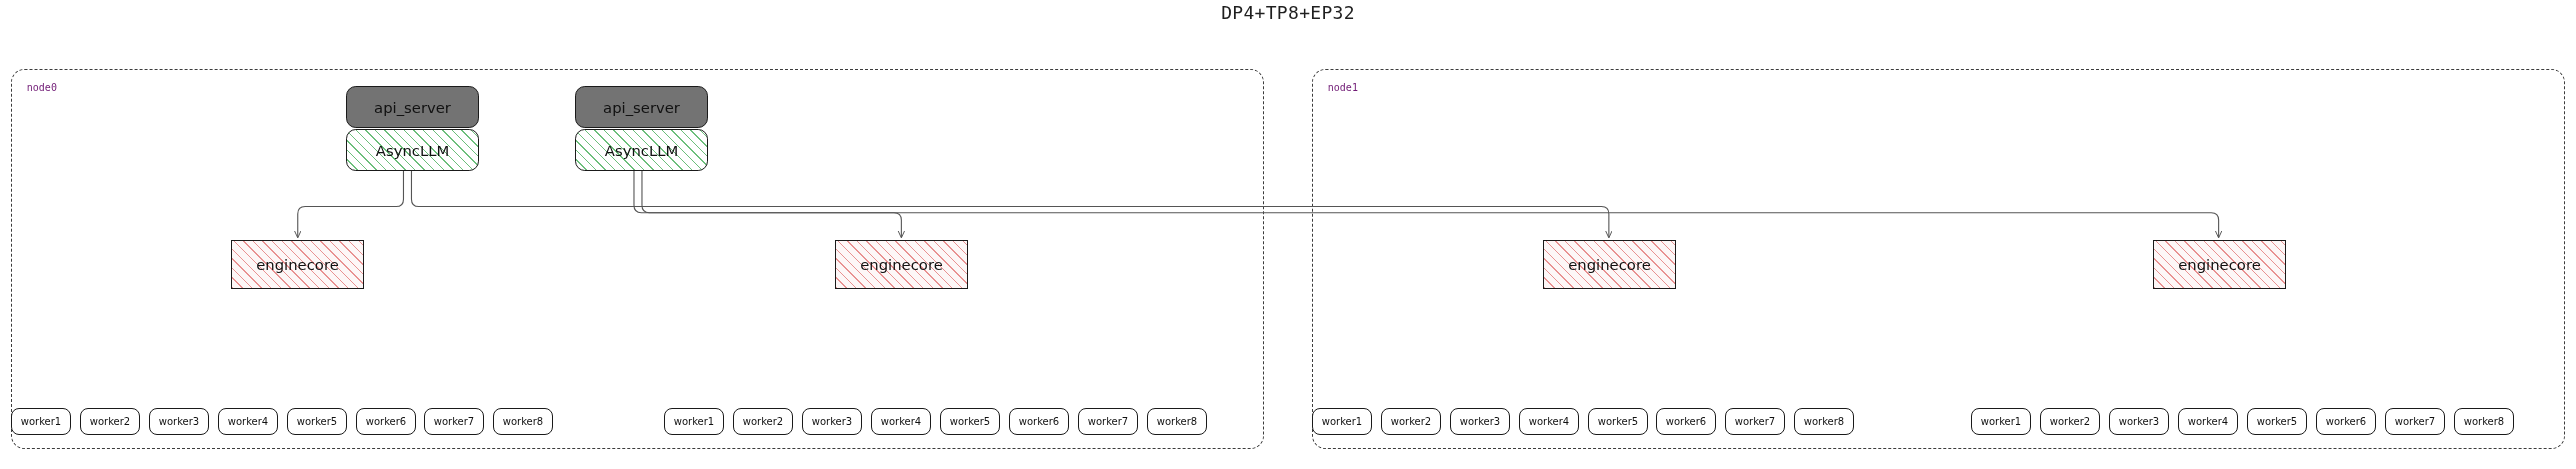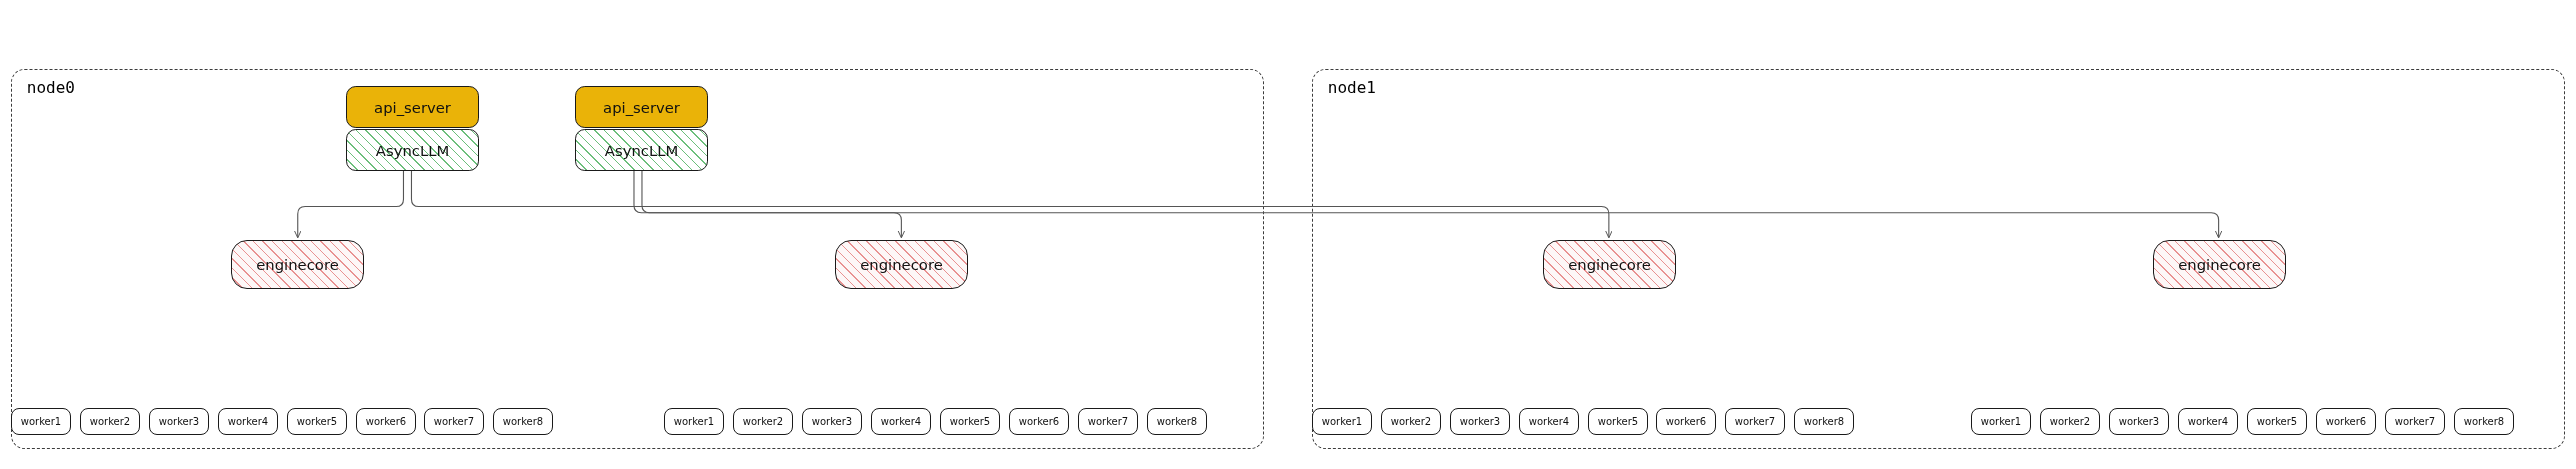"DP4+TP8+EP32" div { html: none -> <div>DP4+TP8+EP32</div> }
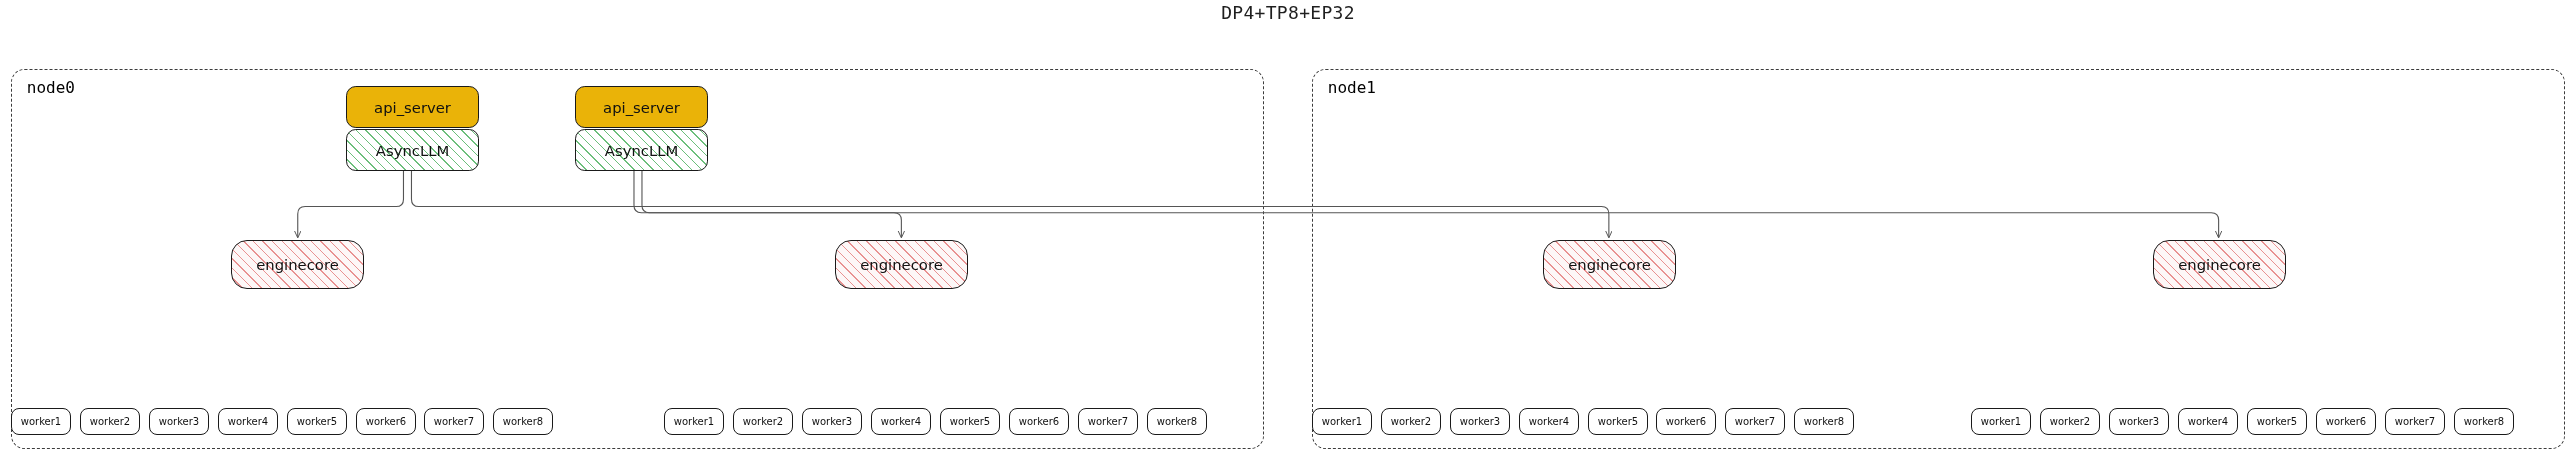"node0" .node-label { color: #000000 -> #701a75; font-size: 16px -> 10px }
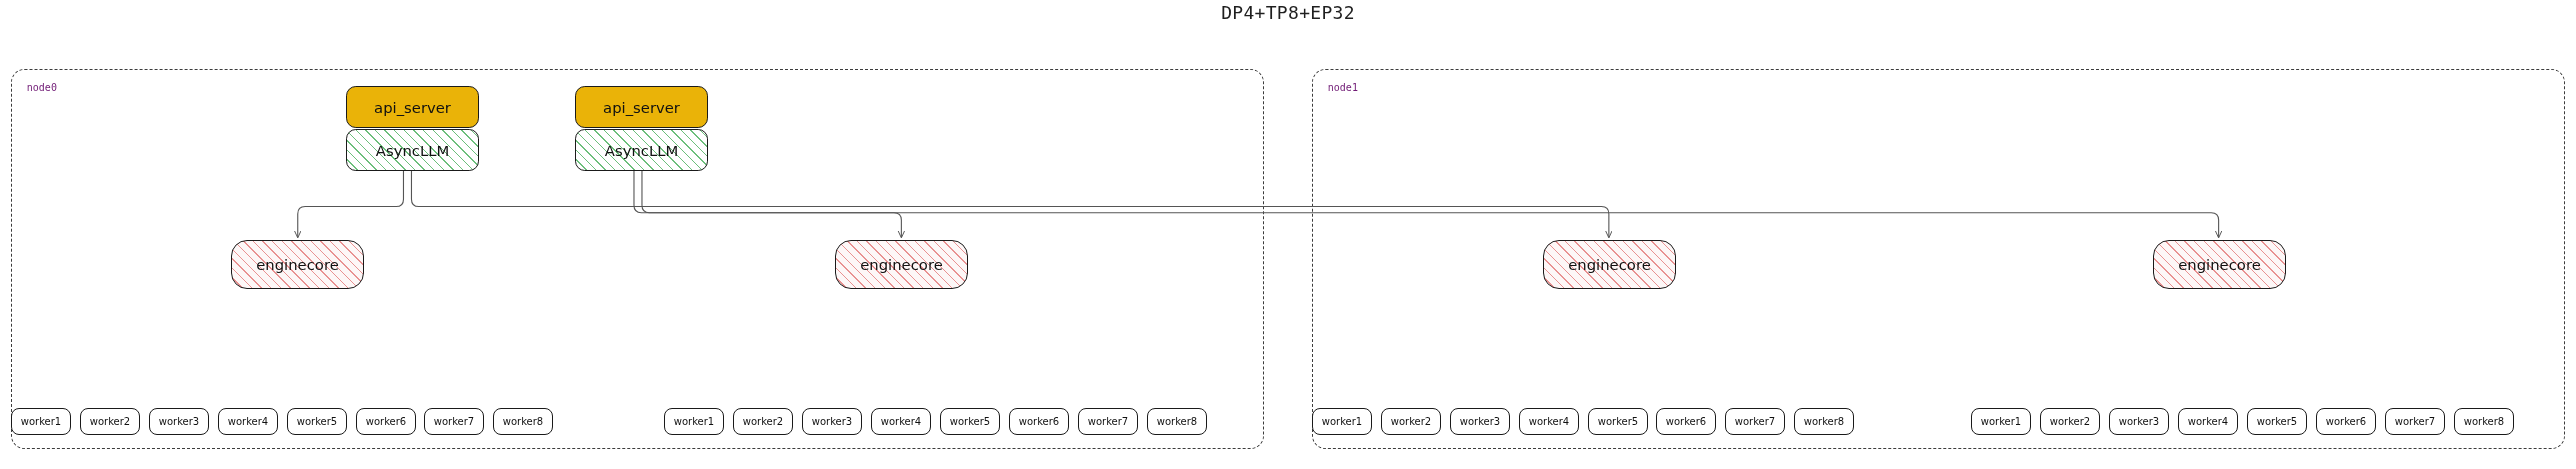"api_server" .box.api-server { background: #eab308 -> #737373 }
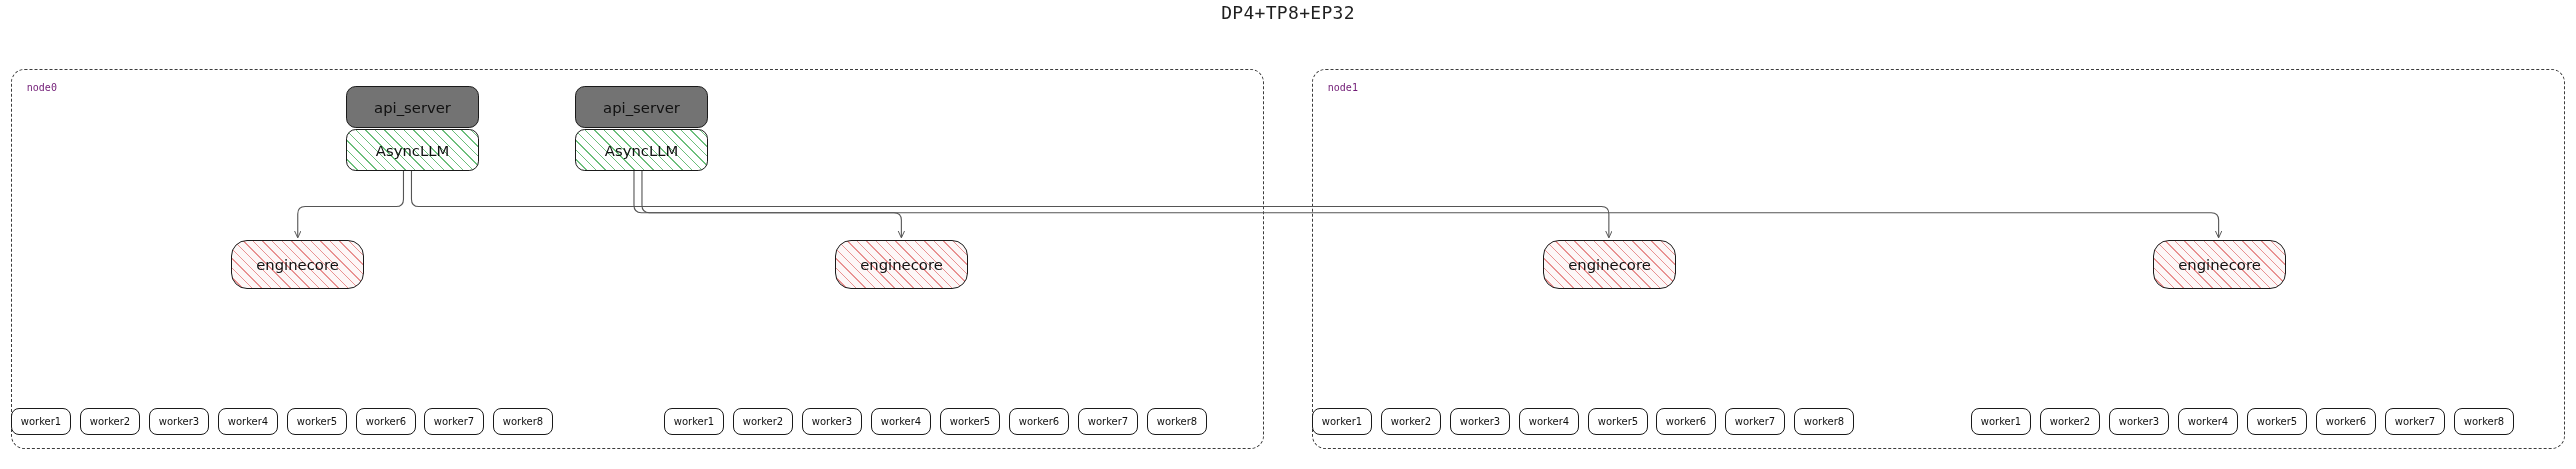"enginecore" .box.enginecore { border-radius: 16px -> 0 }
